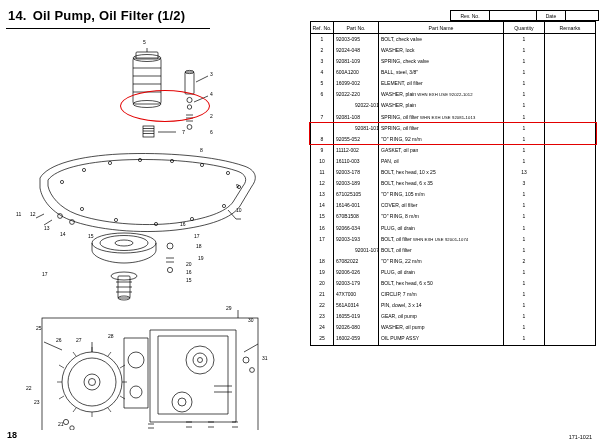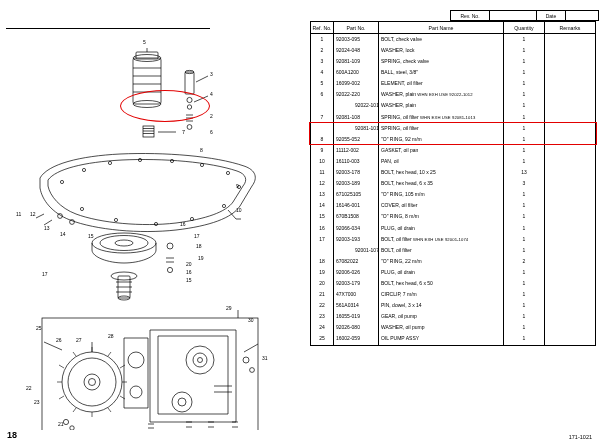"14. Oil Pump, Oil Filter" div.title { html: none -> <div> <span>14.</span><span>Oil Pump, Oil Filter (1/2)</span> </div> }
